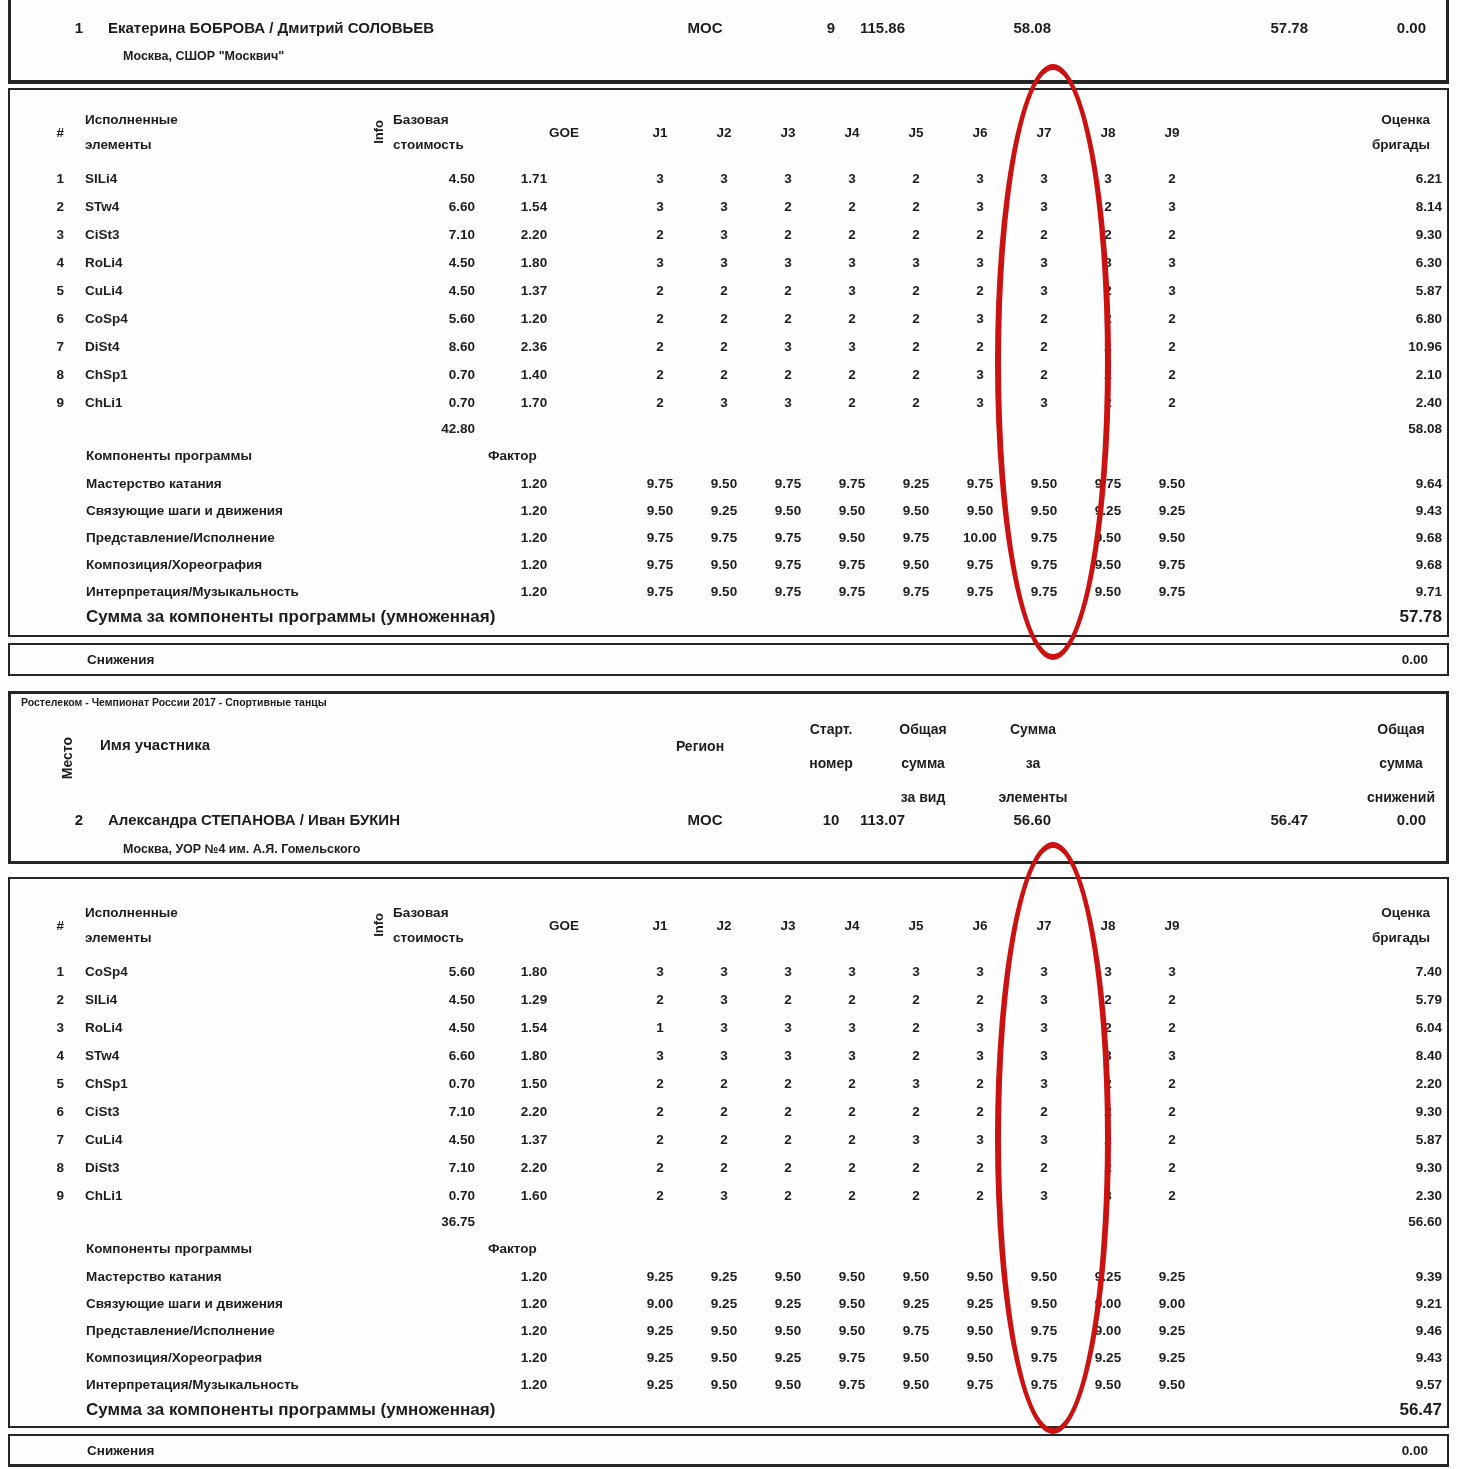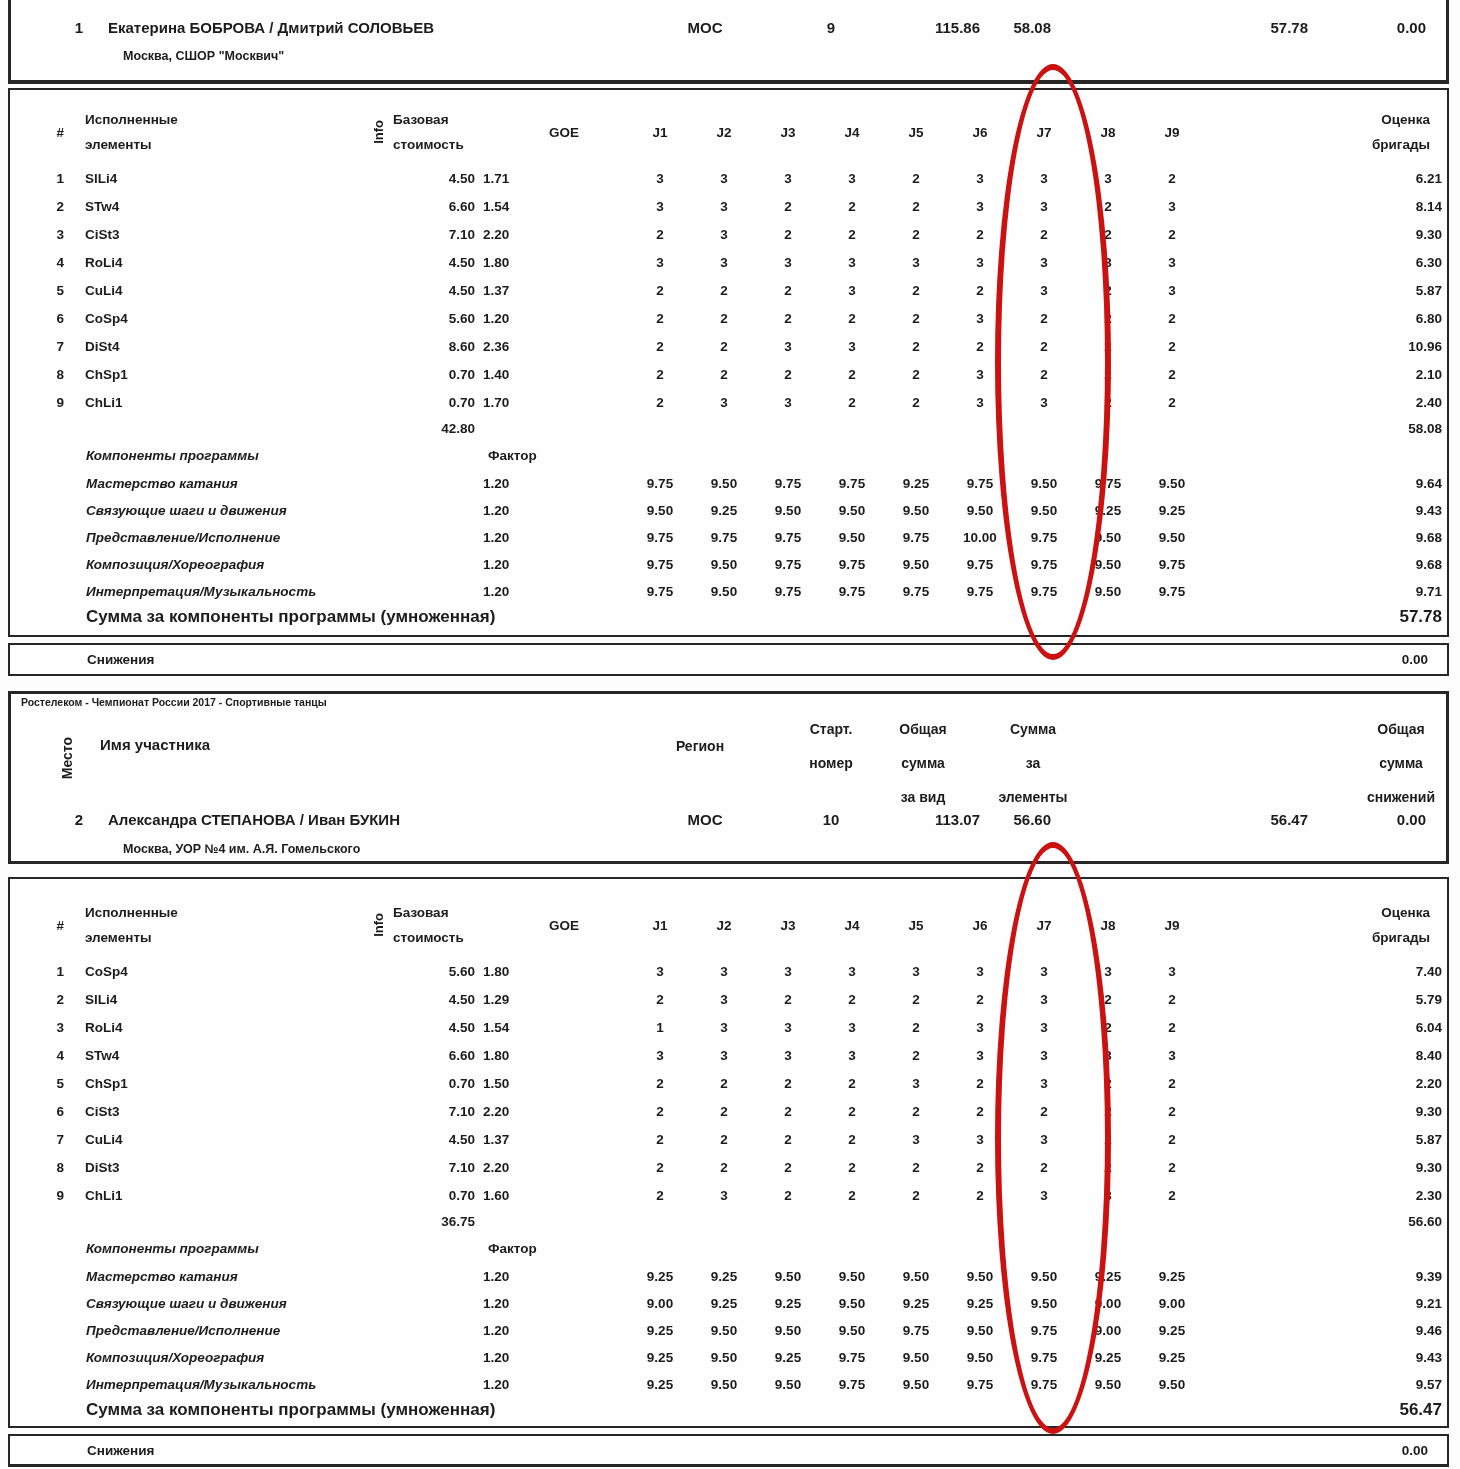"115.86" .cr-total { left: 894px -> 849px; text-align: center -> left }
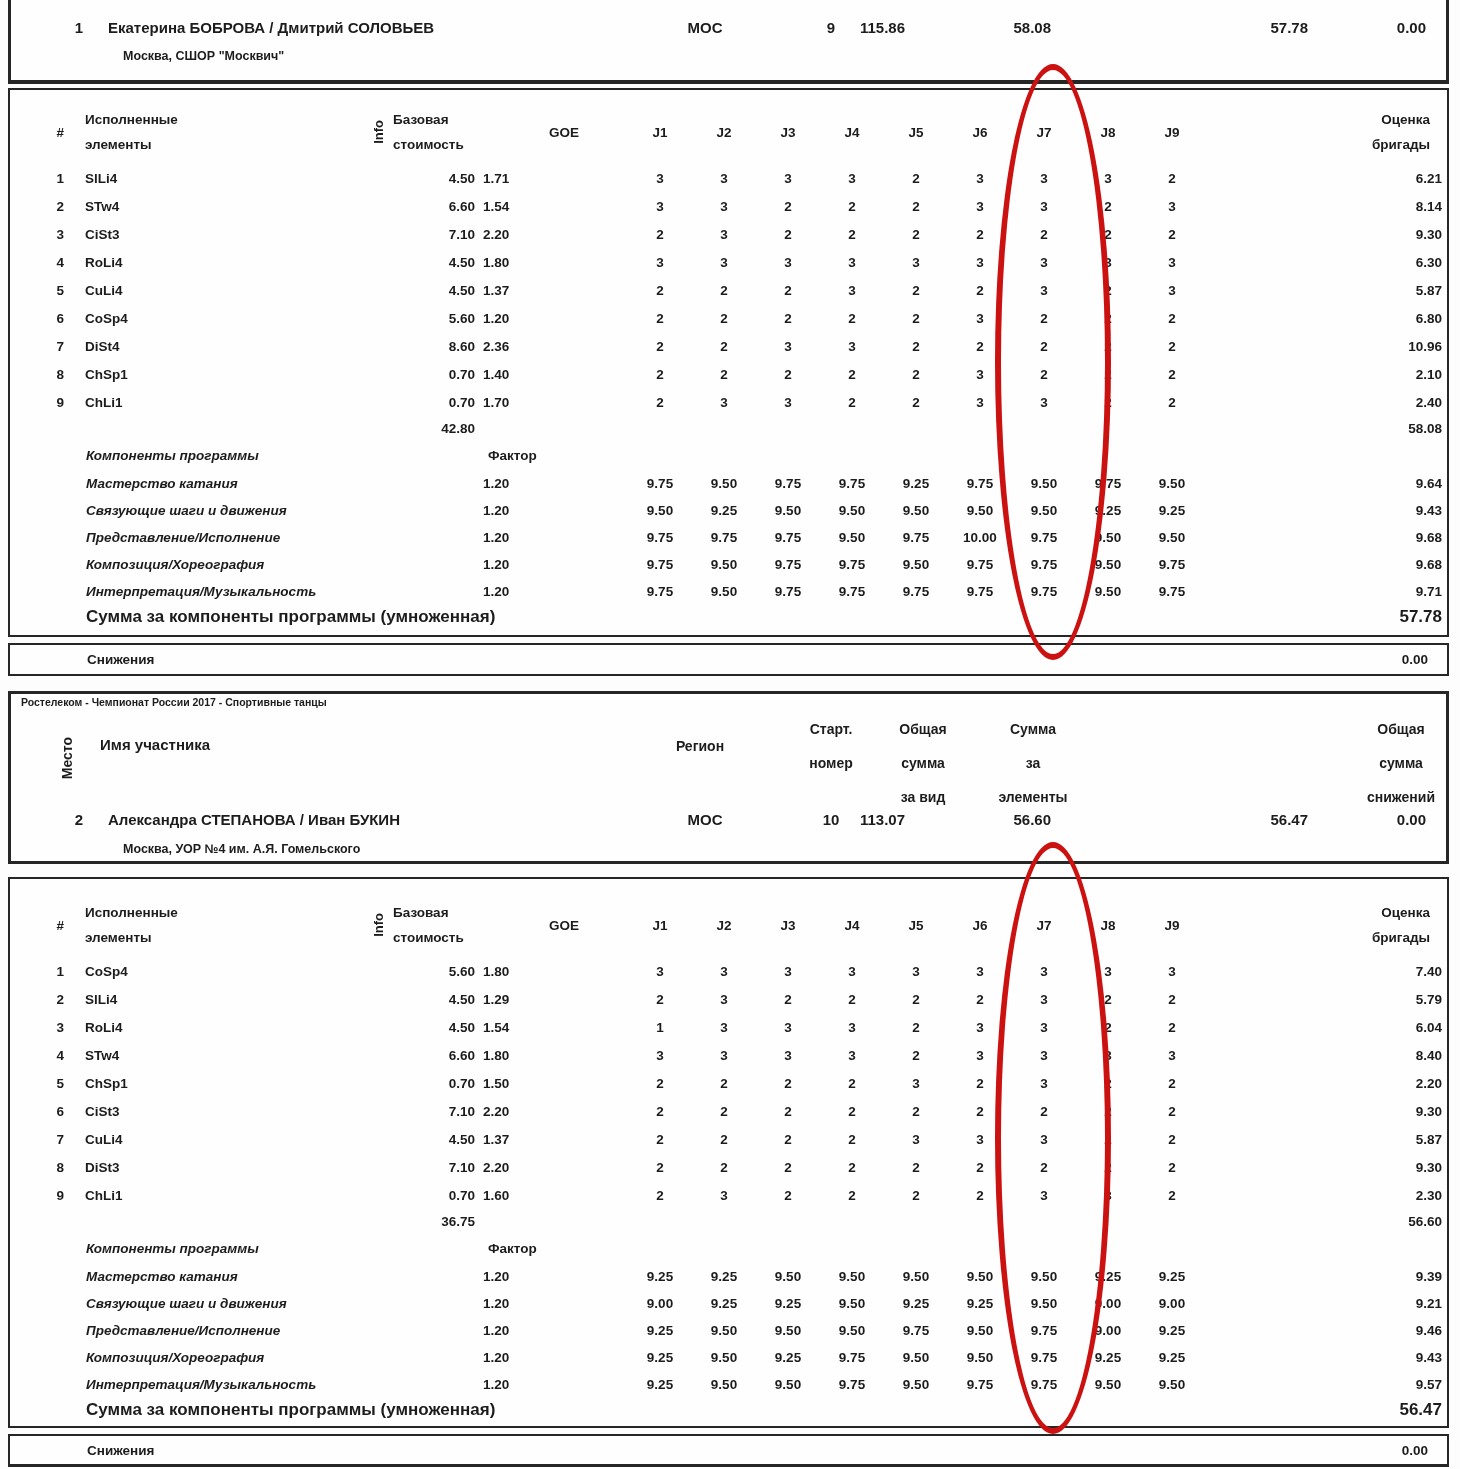"1.71" .c-goe { text-align: left -> center }
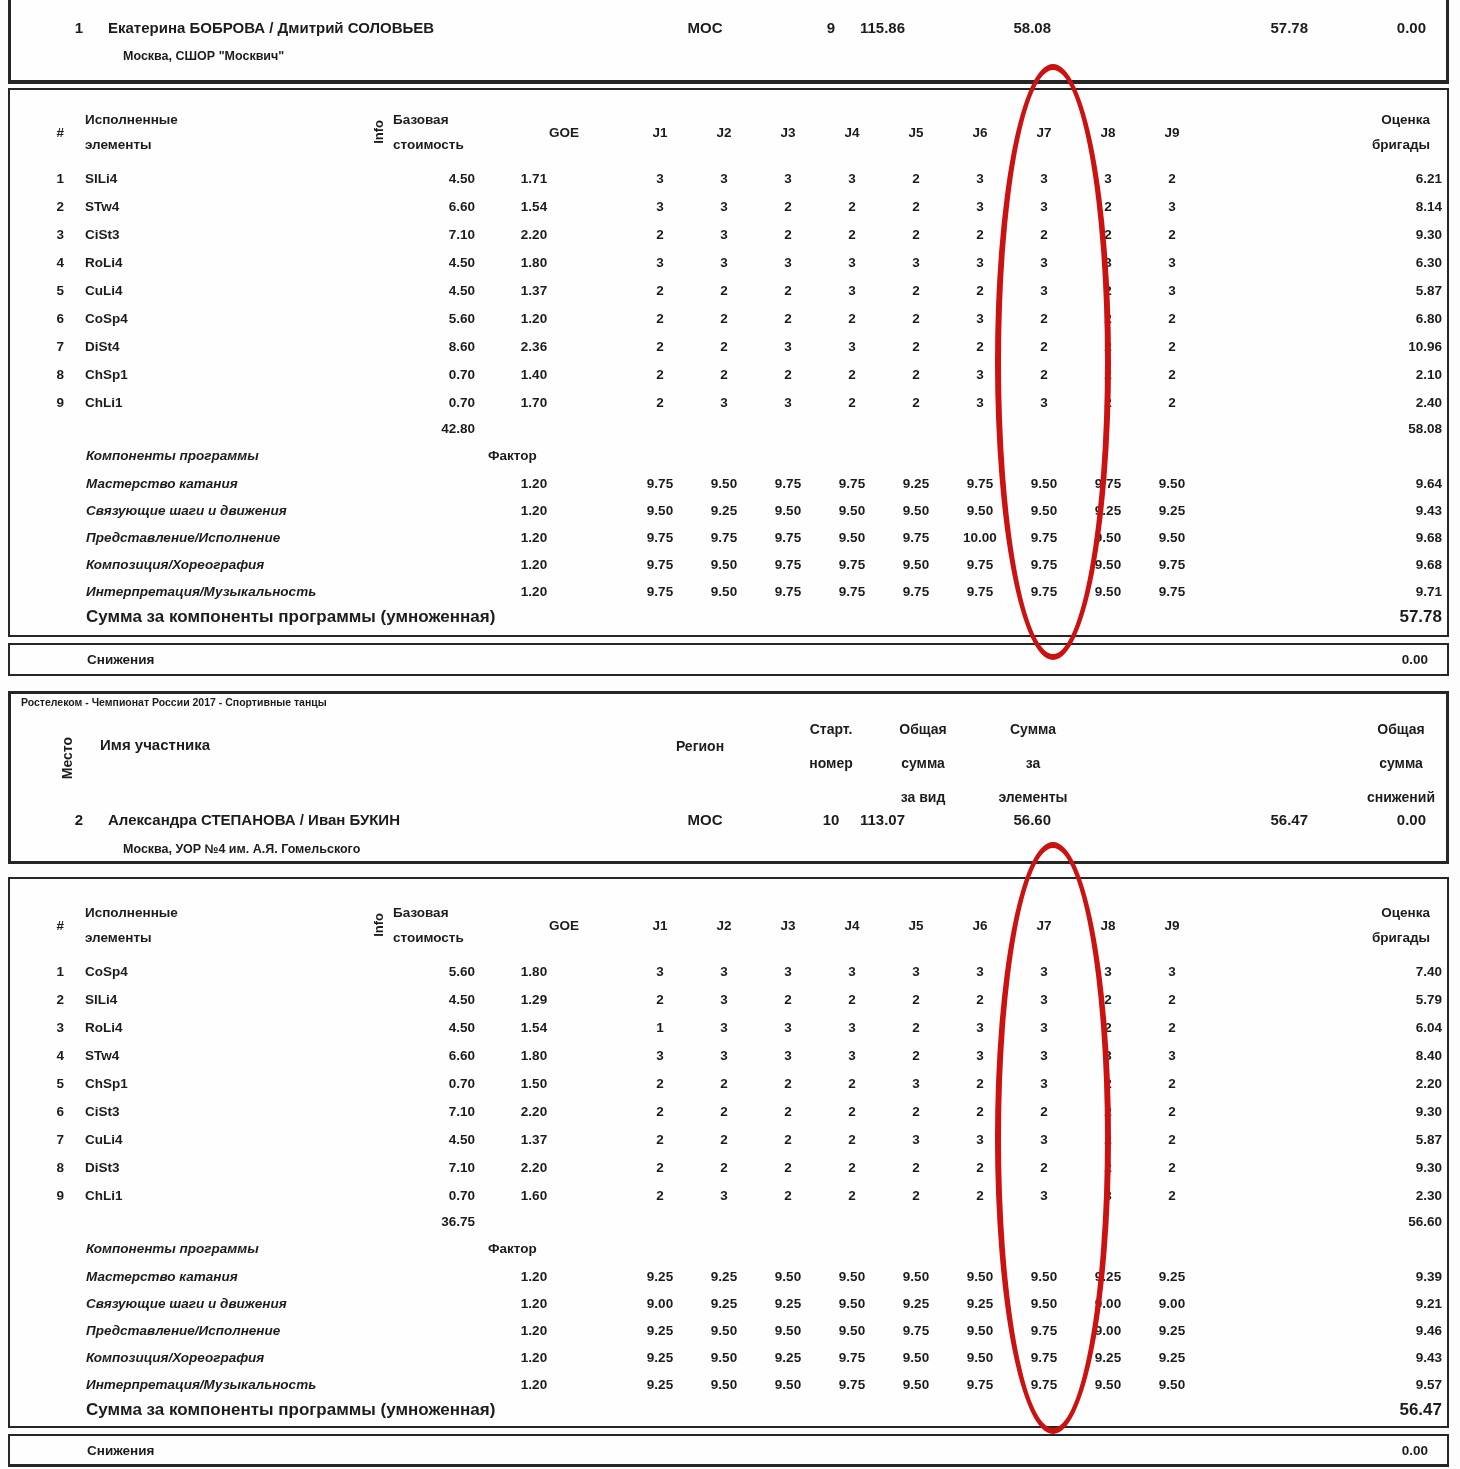"Компоненты программы" .span-name { font-style: italic -> none }
